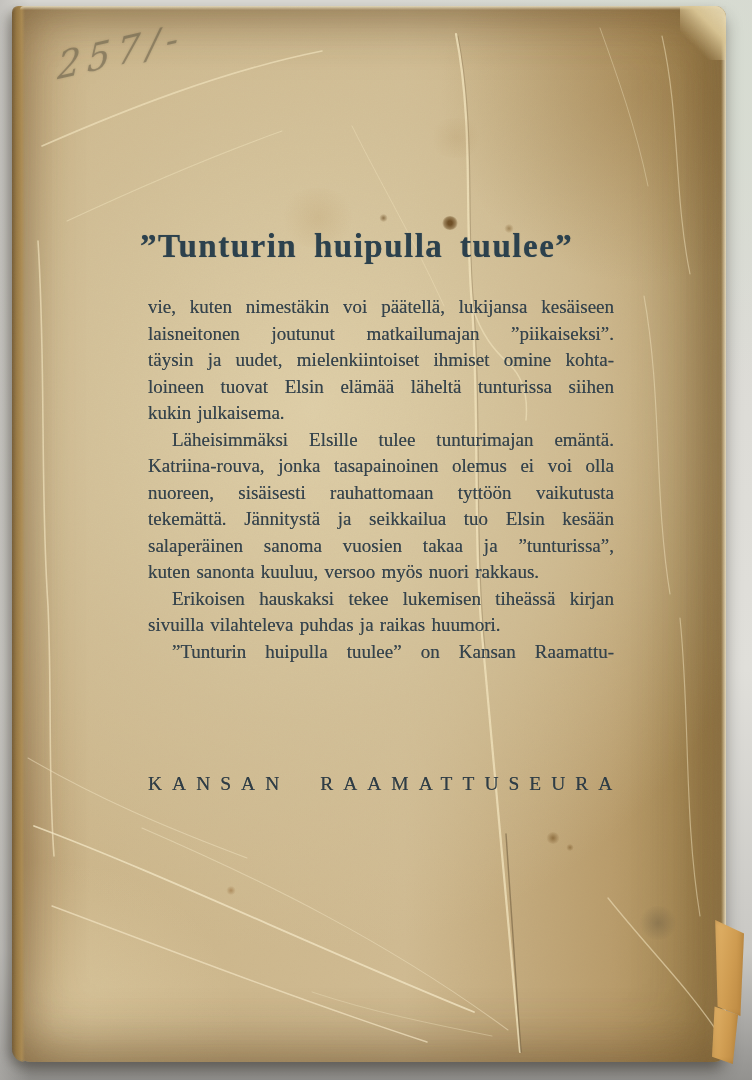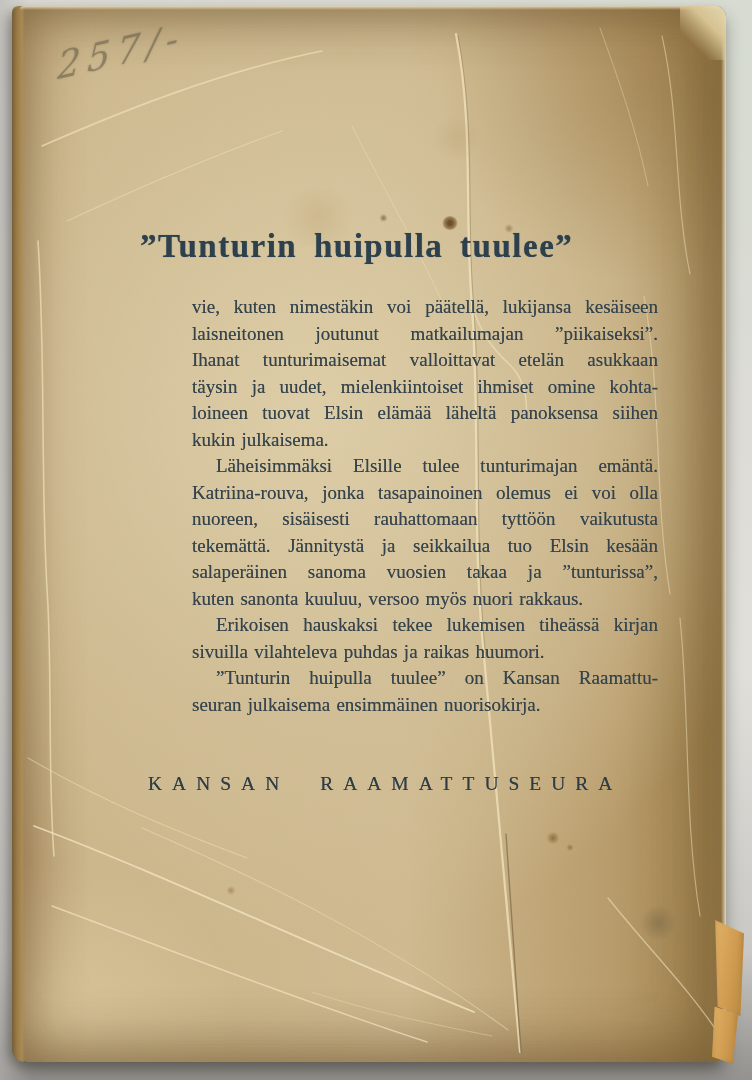"vie, kuten nimestäkin voi päätellä," .blurb { margin-left: 44px -> none }
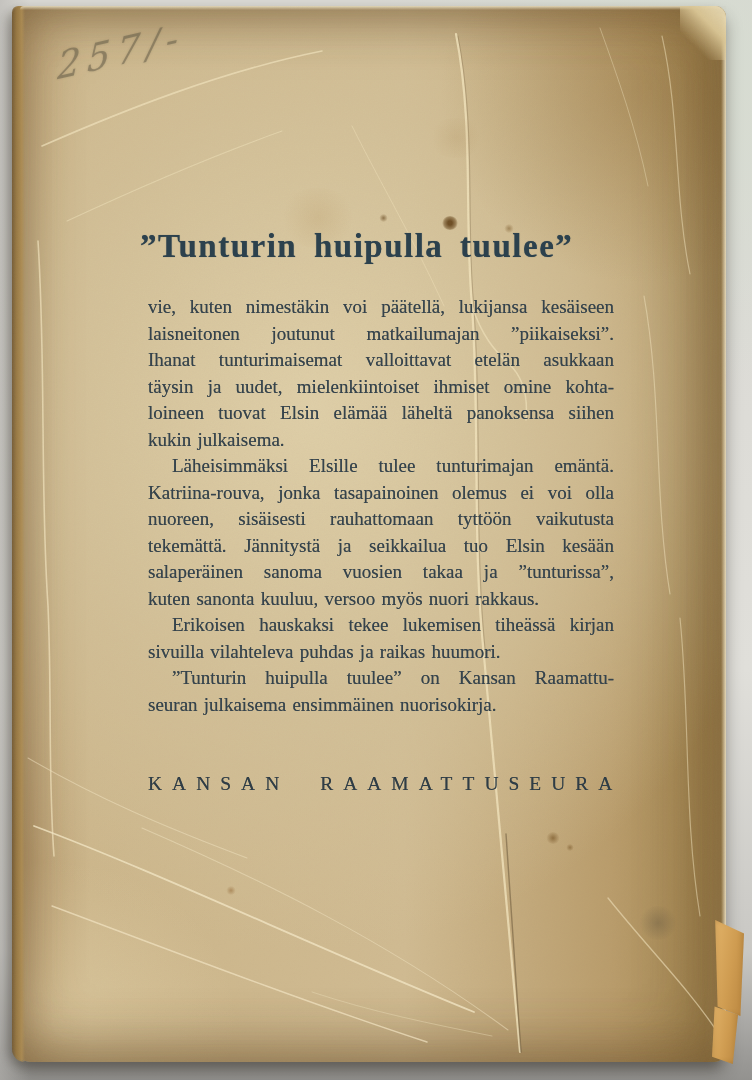"Ihanat tunturimaisemat valloittavat" div.line { html: <div>Ihanat tunturimaisemat valloittavat etelän asukkaan</div> -> none }
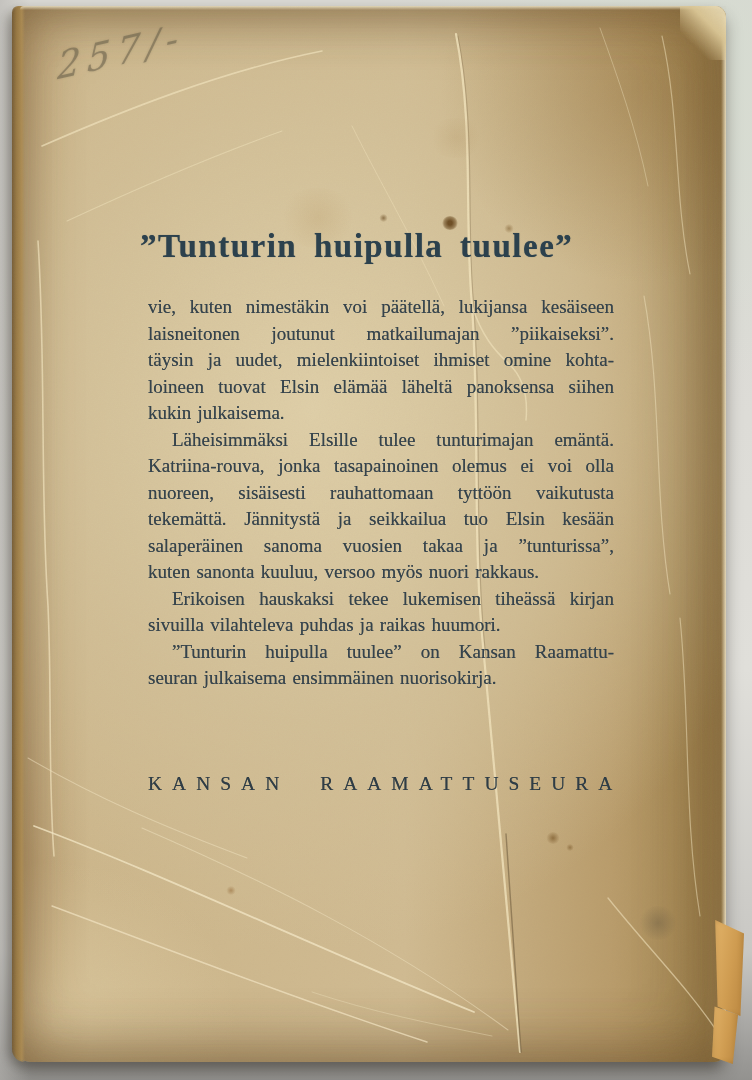"loineen tuovat Elsin elämää läheltä" div.line { text: panoksensa -> tunturissa }
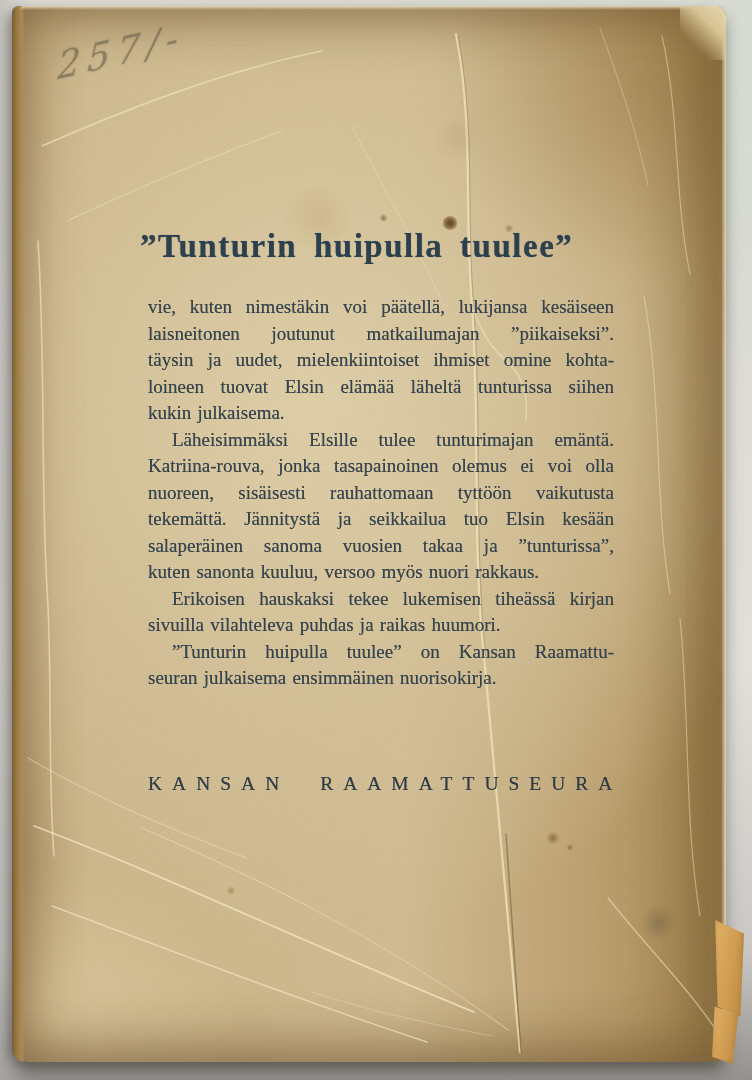"seuran julkaisema ensimmäinen" div.line { html: <div>seuran julkaisema ensimmäinen nuorisokirja.</div> -> none }
